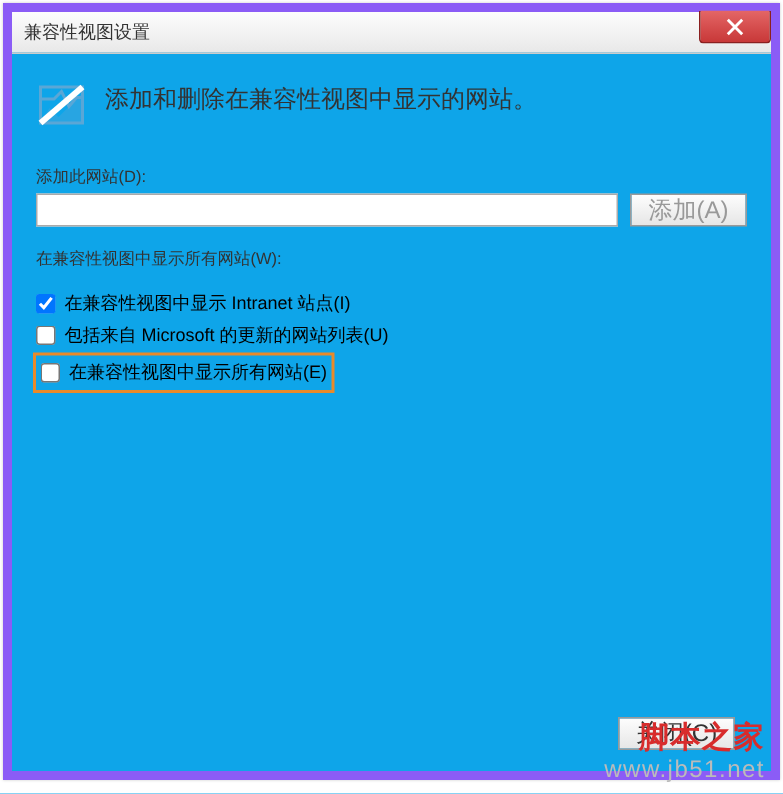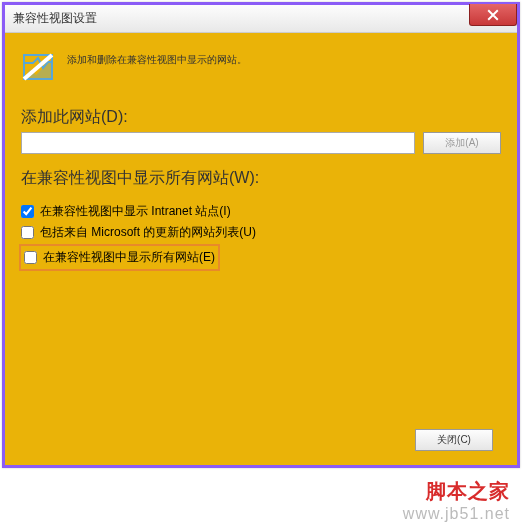"兼容性视图设置" .window { background: #eab308 -> #0ea5e9; border: 3px solid #8b5cf6 -> 6px solid #8b5cf6; height: 466px -> 518px }
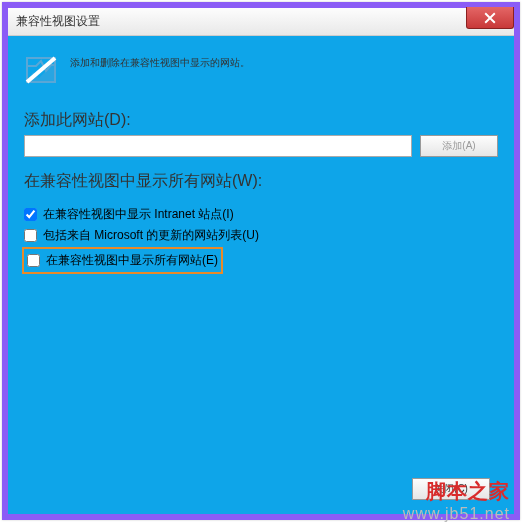"添加和删除在兼容性视图中显示的网站。" .header-text { font-size: 10px -> 16px }
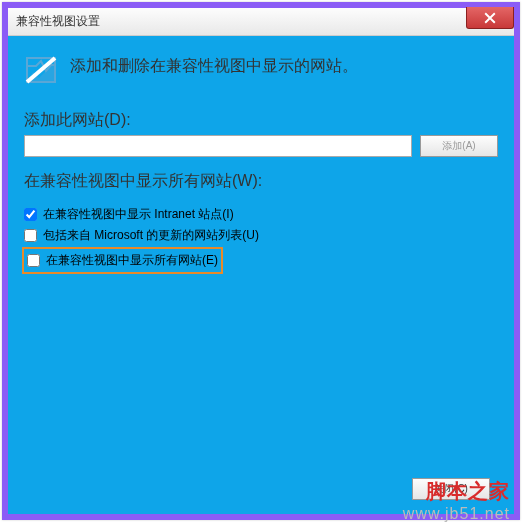"添加此网站(D):" .label { font-size: 16px -> 11px }
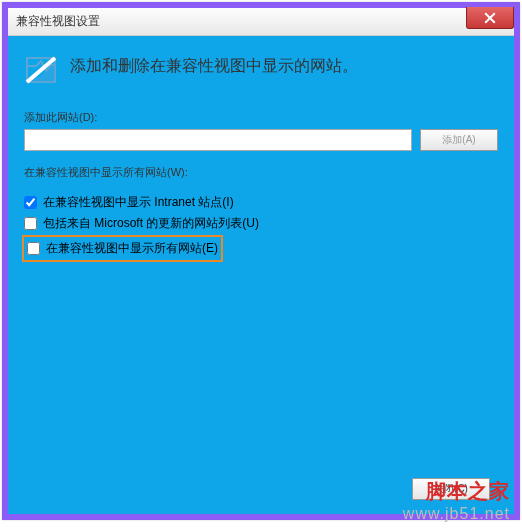"添加(A)" .btn { font-size: 10px -> 16px }
